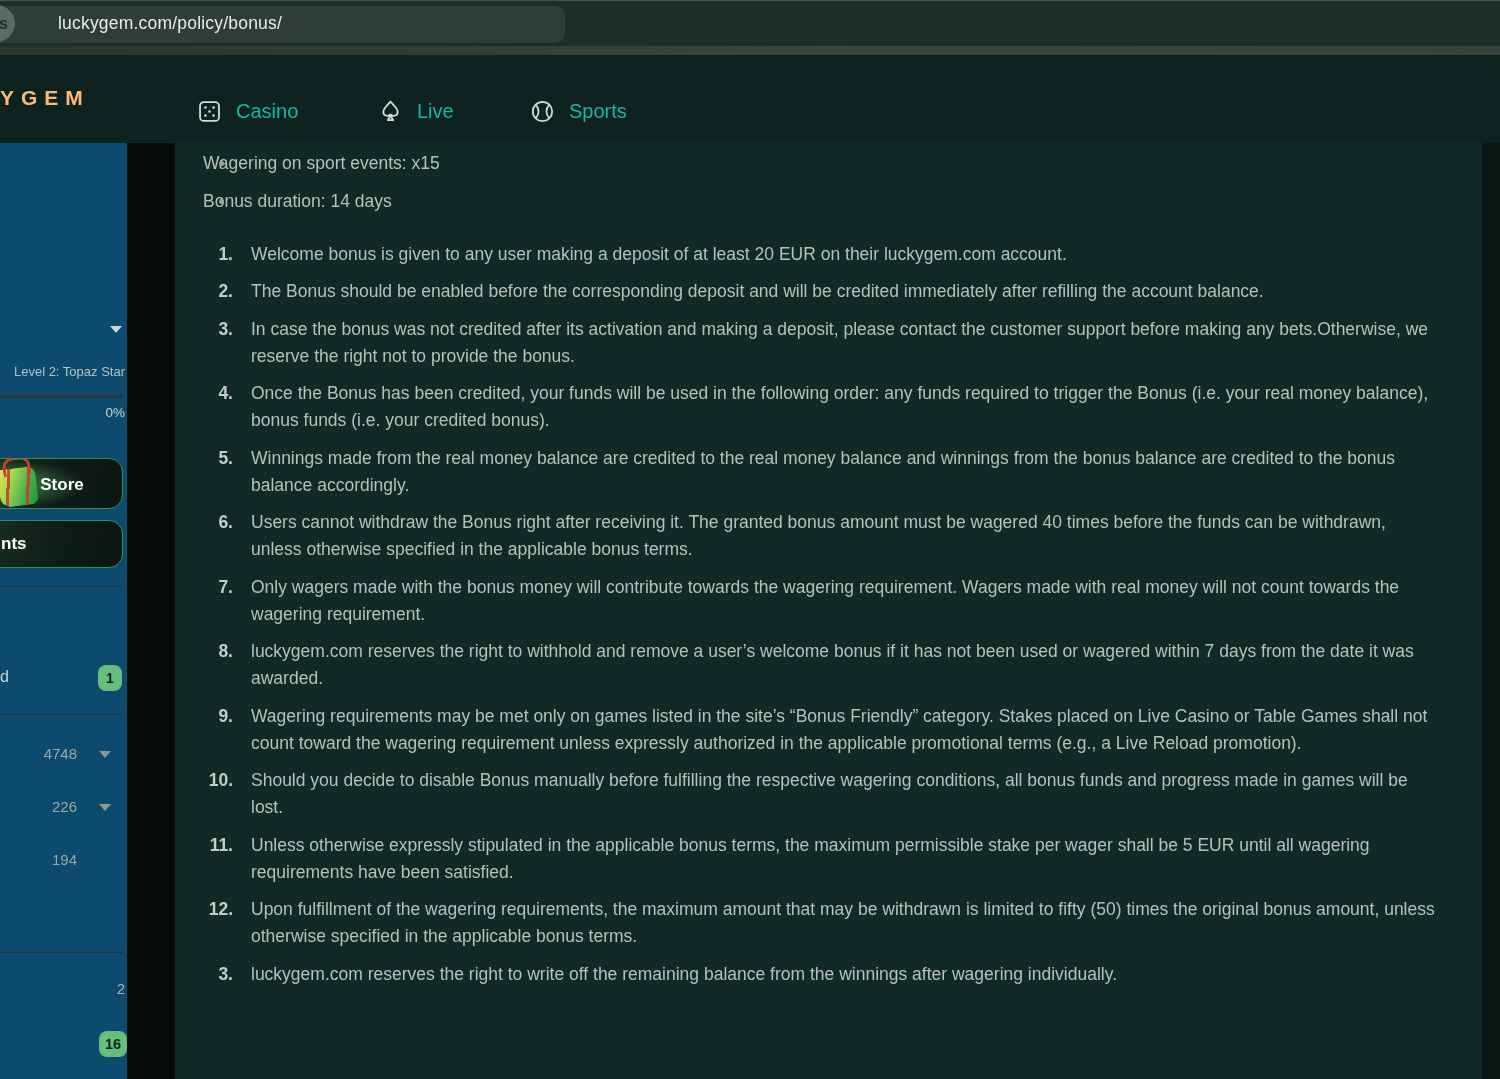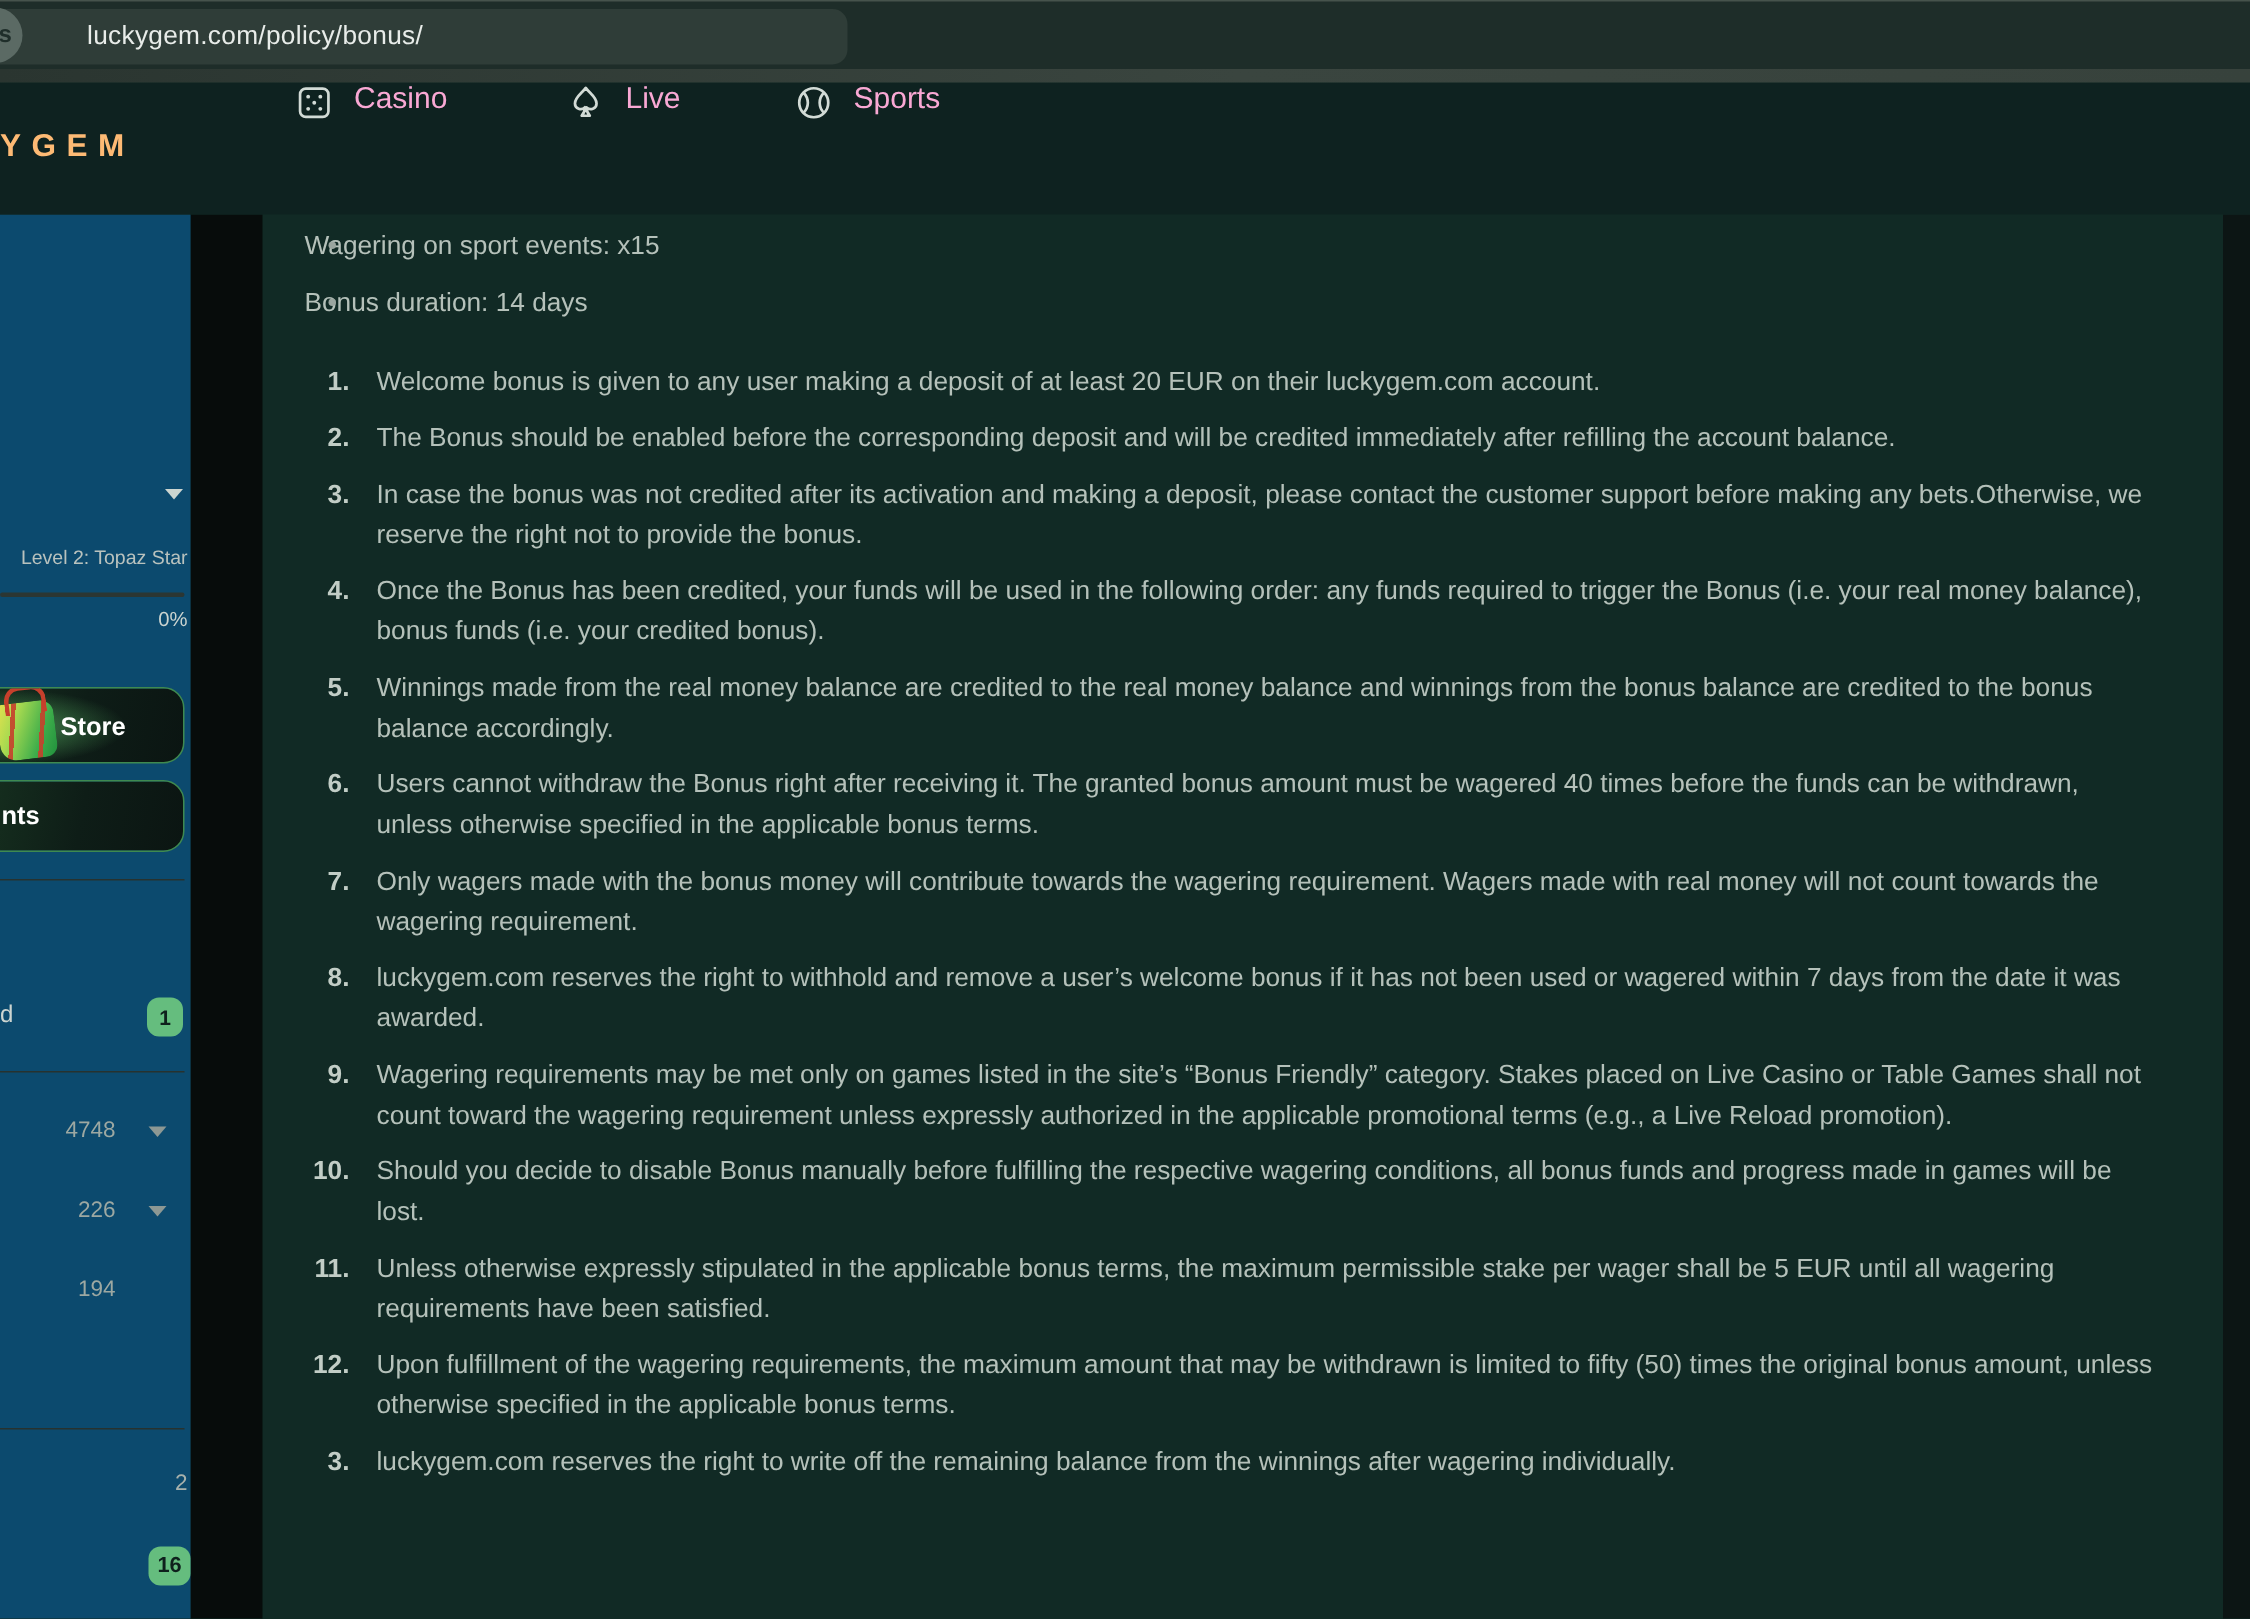"Casino" .nav-item { align-items: flex-start -> center; color: #f9a8d4 -> #14b8a6; top: 0 -> 12px }
